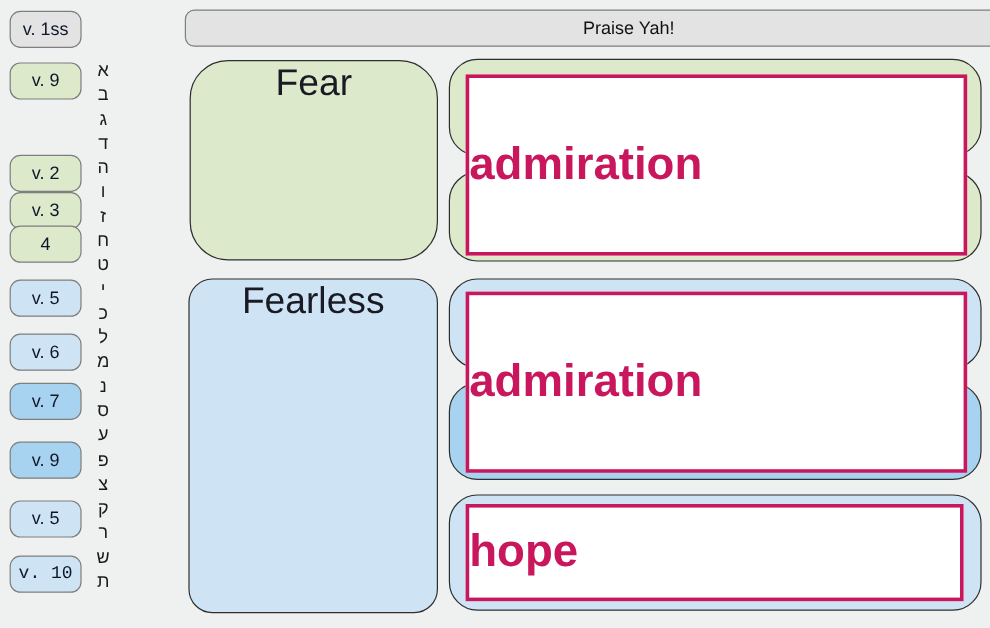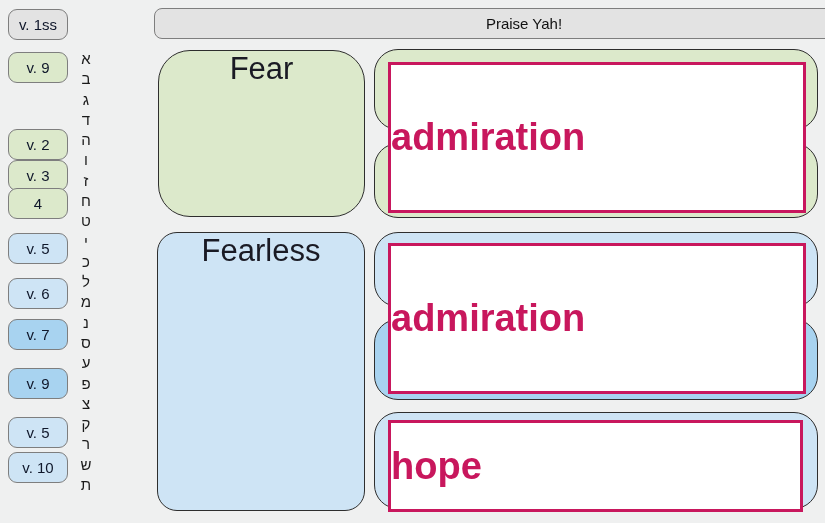"v. 10" div.vbtn { font-family: none -> Liberation Mono, monospace; top: 452px -> 463px }
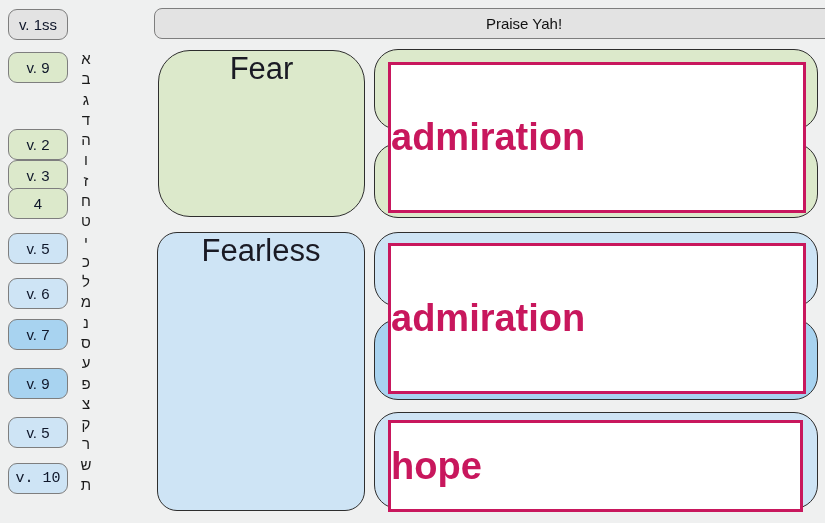"hope" .ov-3 { height: 92px -> 81px }
